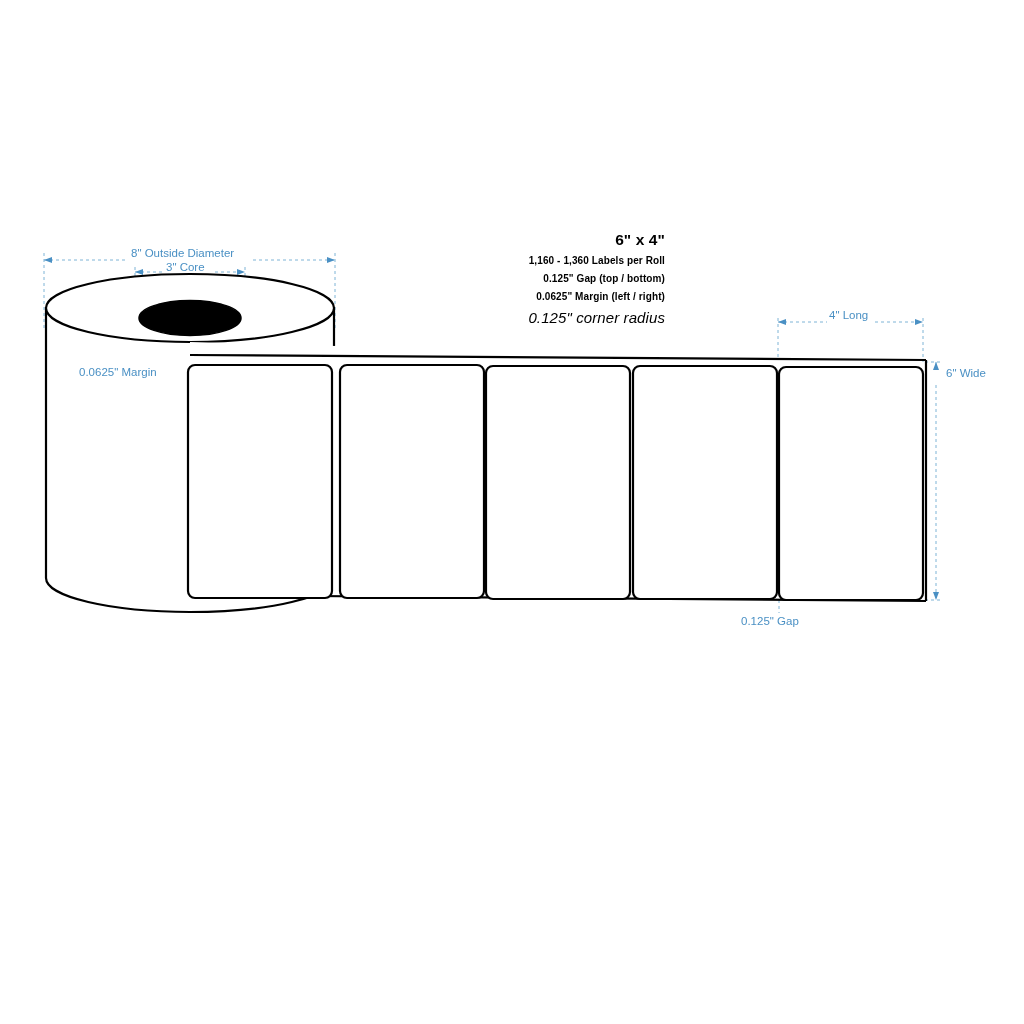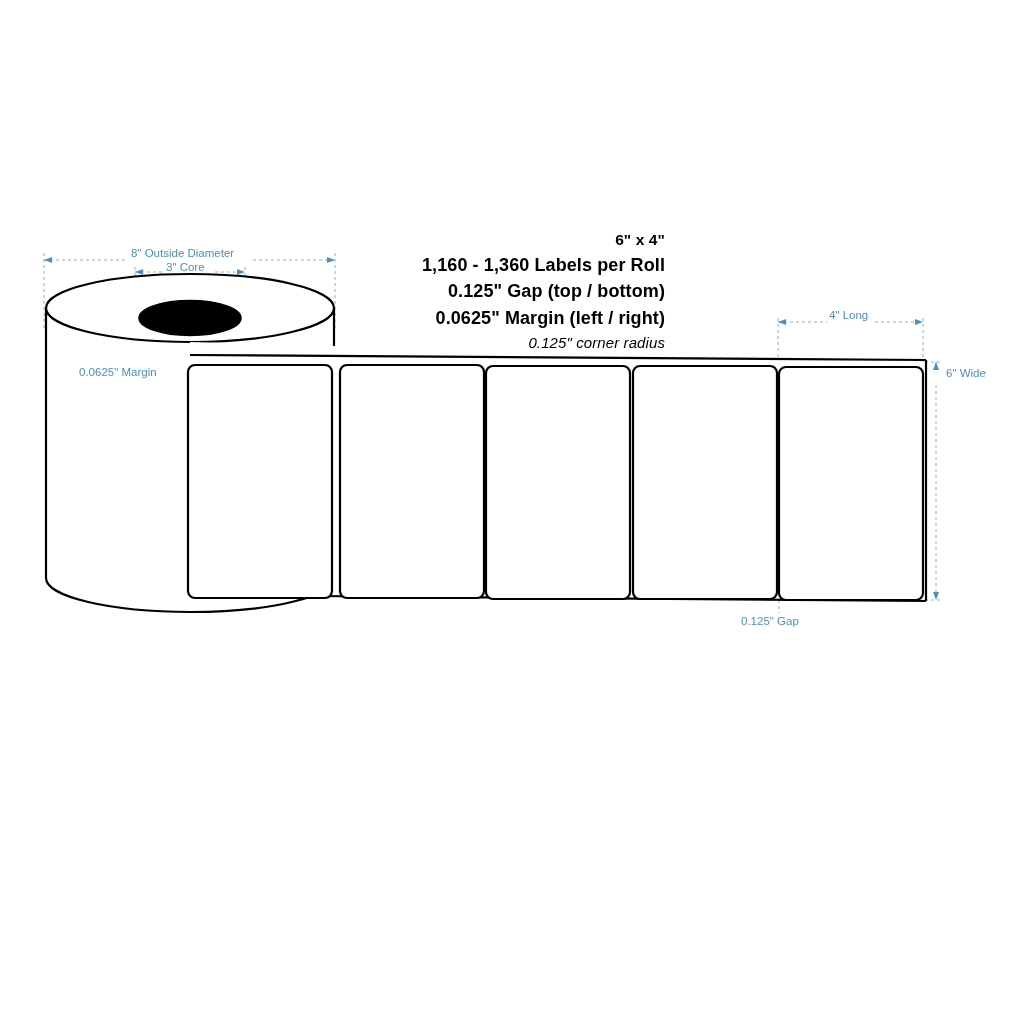"1,160 - 1,360 Labels per" .spec-line { font-size: 18px -> 10px }
